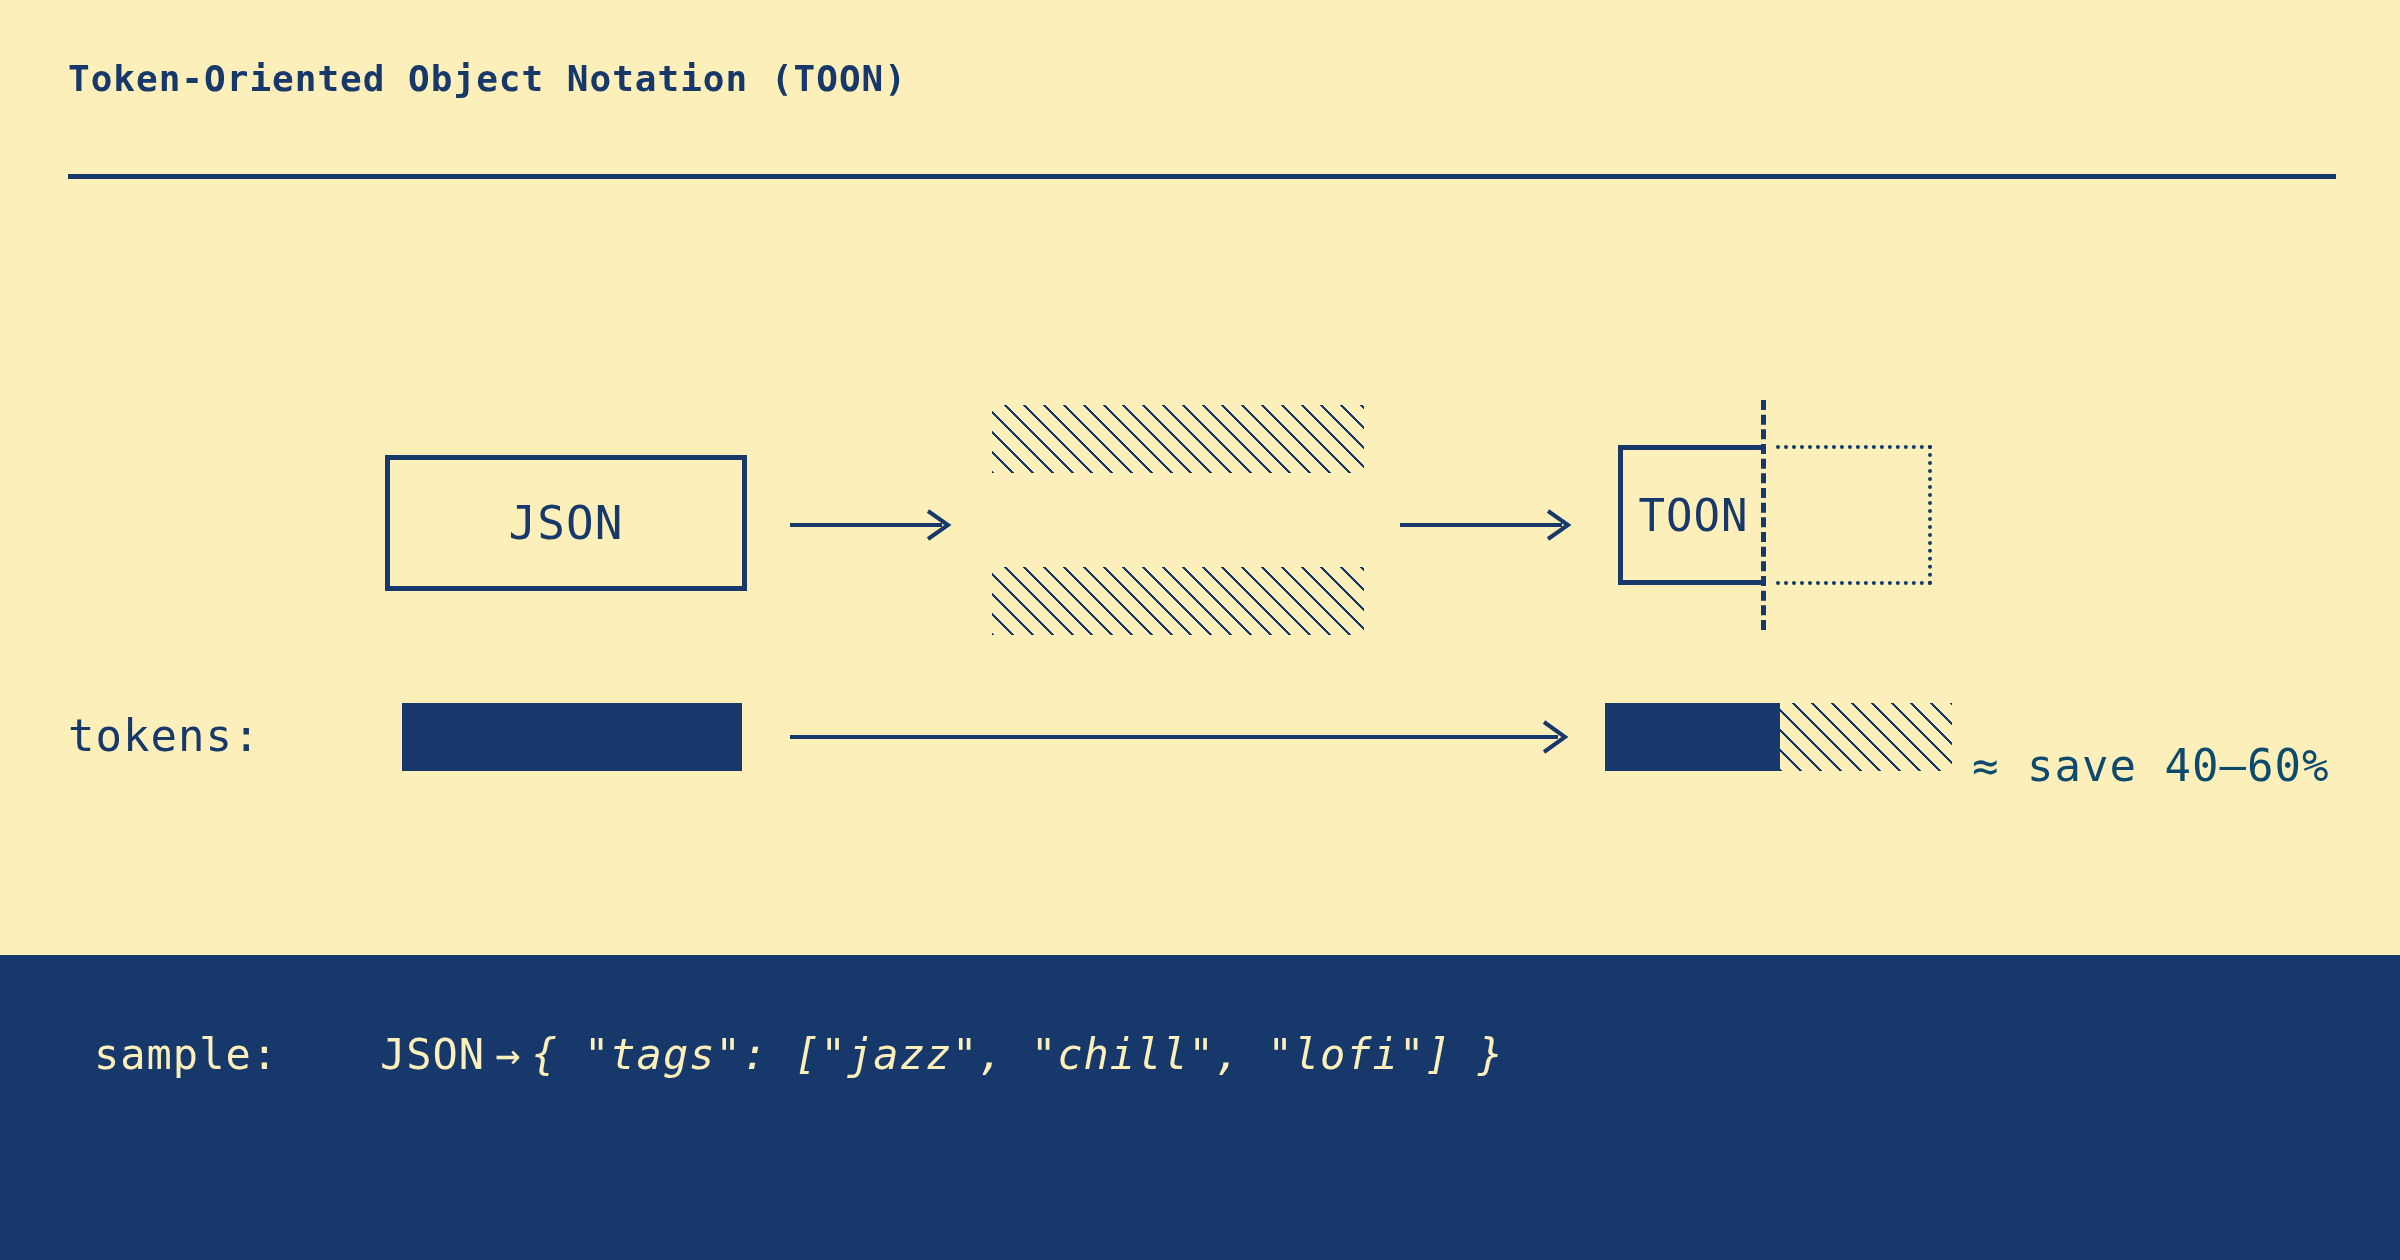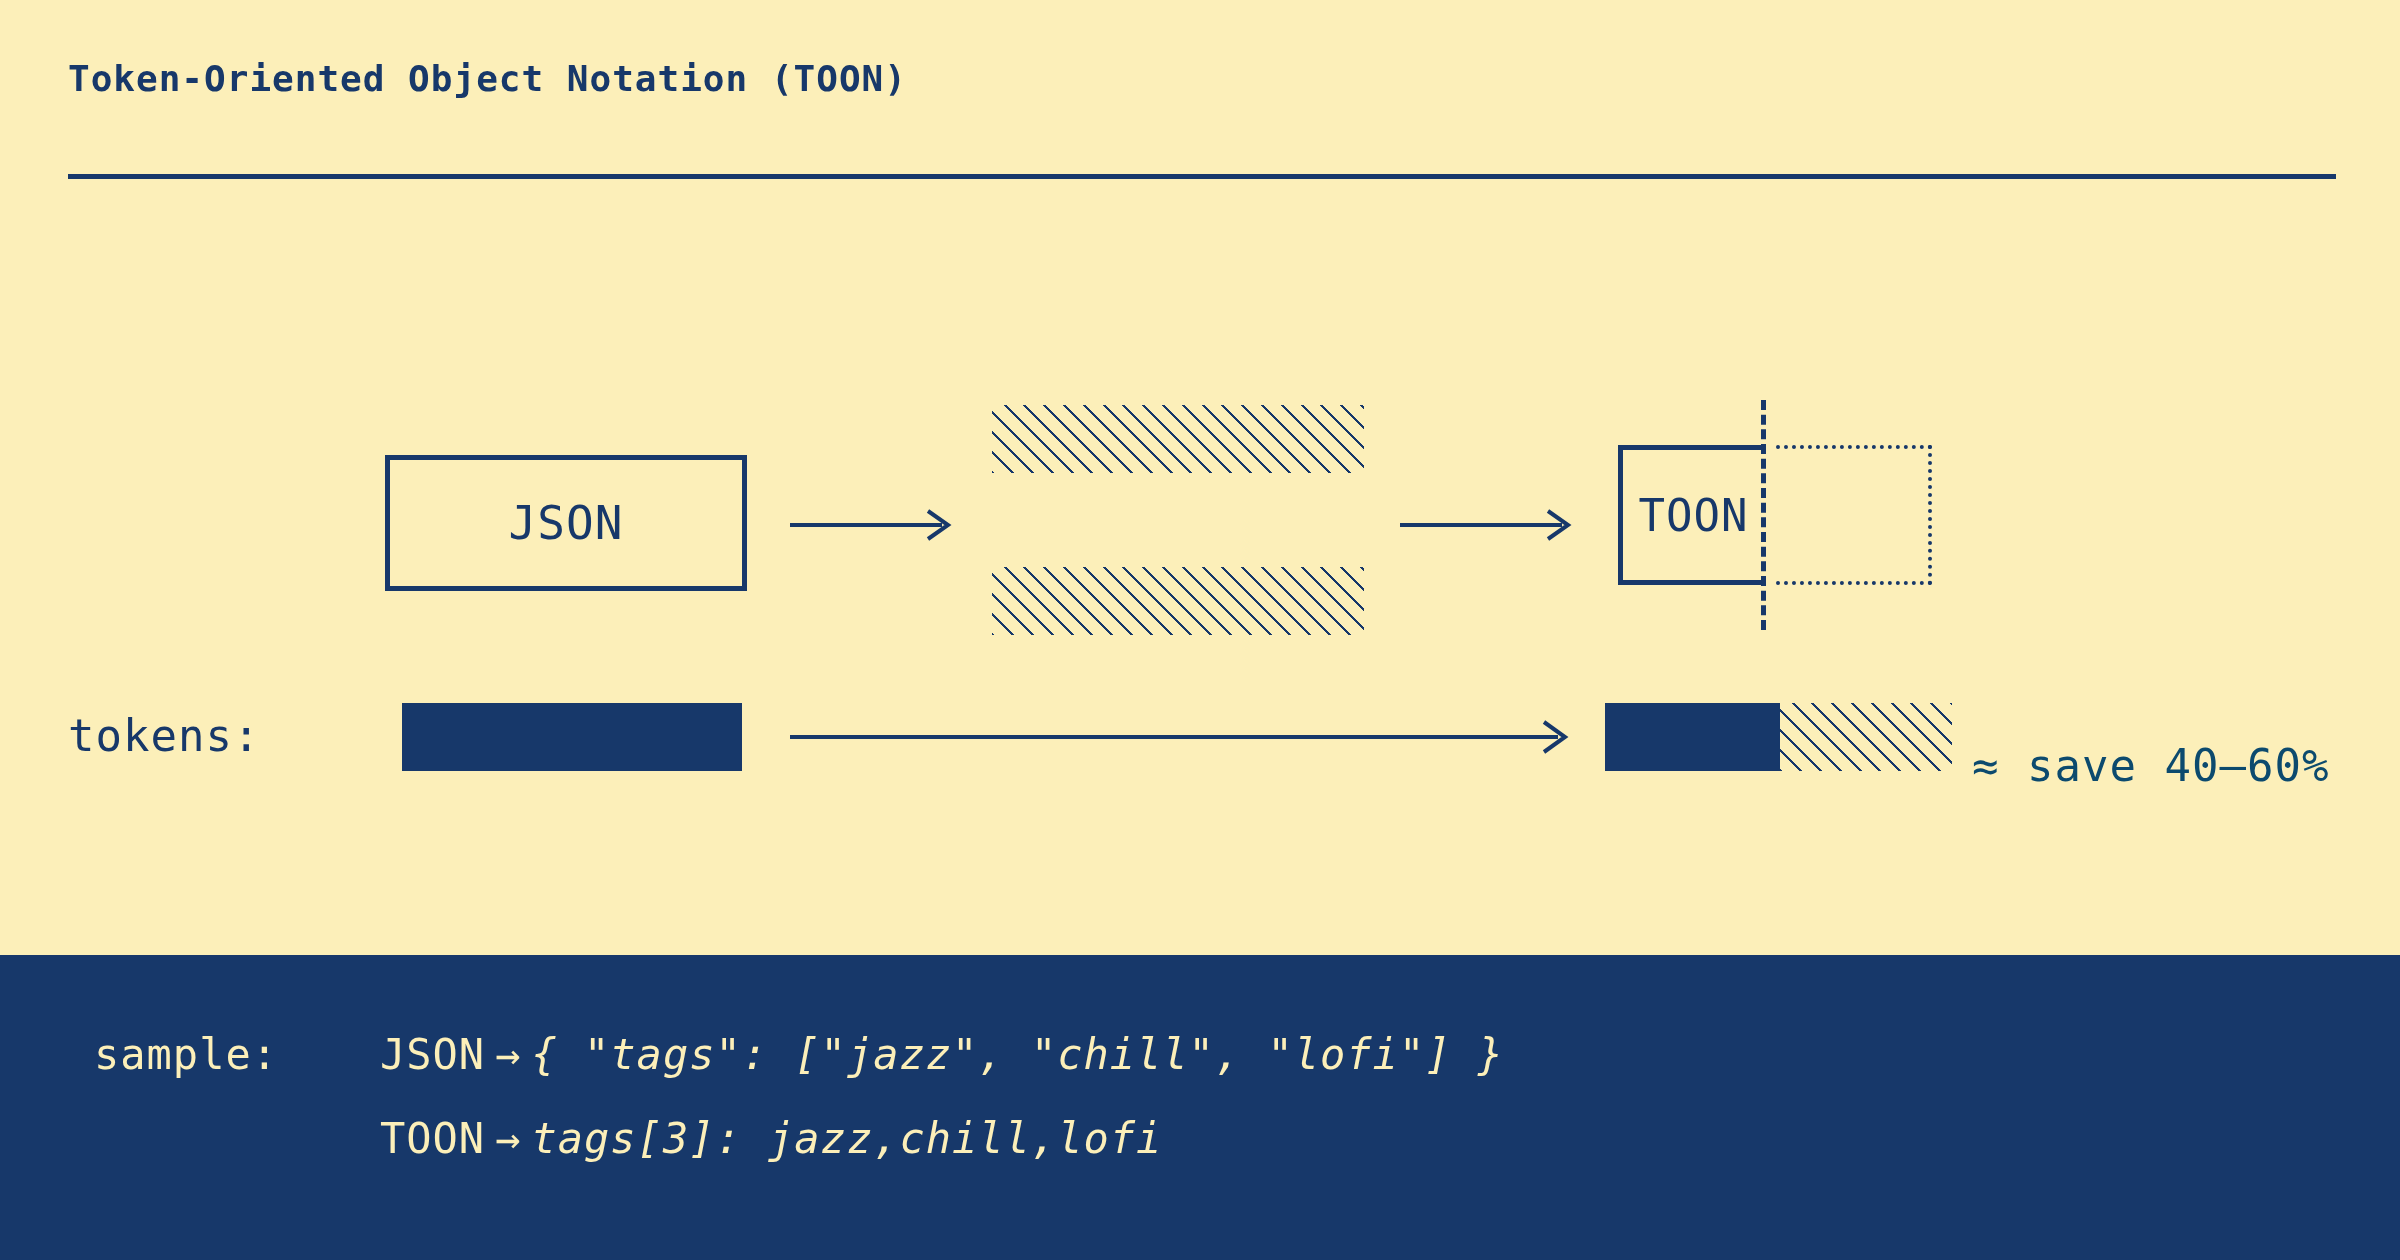"TOON → tags[3]: jazz,chill,lofi" div.sample-line { html: <div> <span>TOON</span><span>→</span><span>tags[3]: jazz,chill,lofi</span> </div> -> none }
